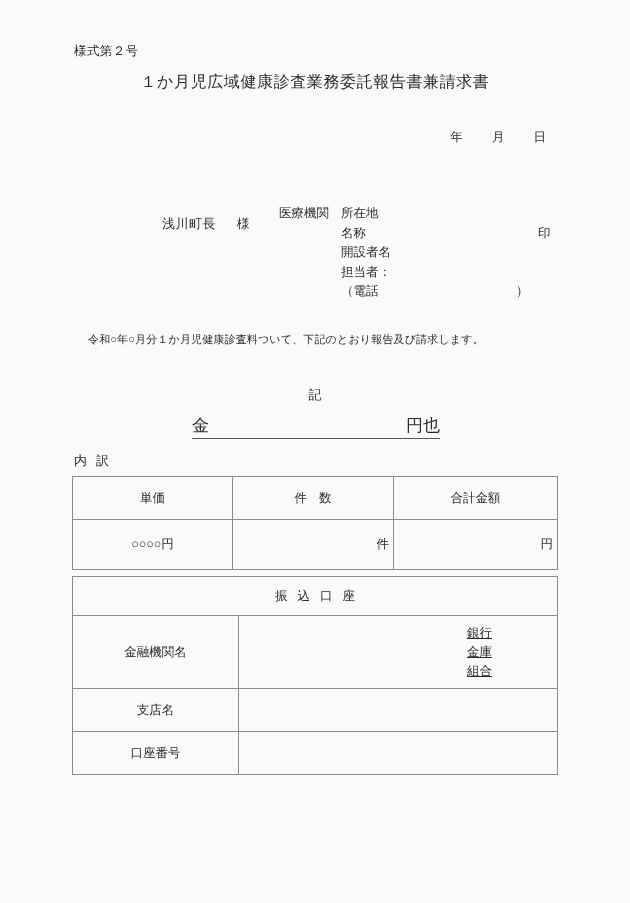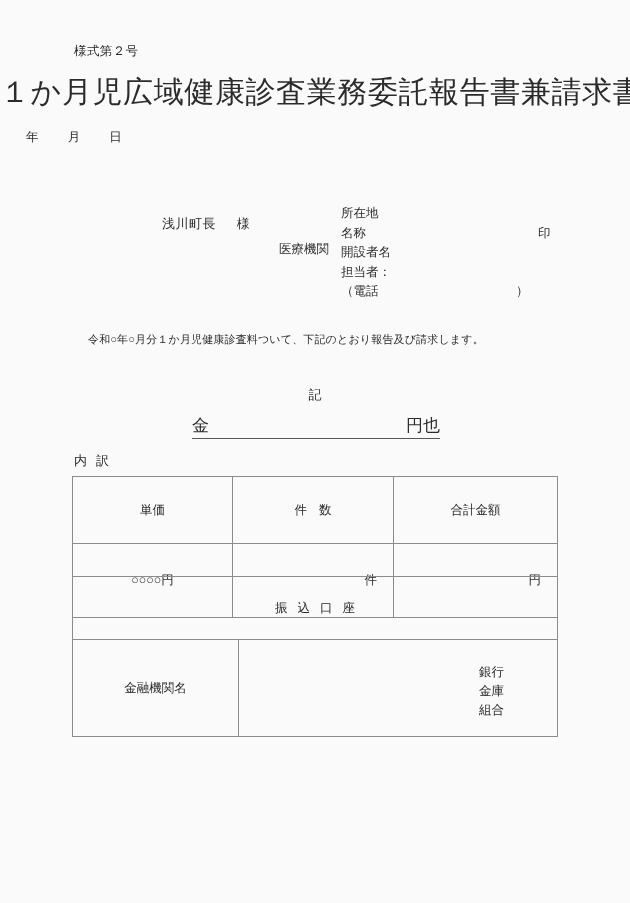"１か月児広域健康診査業務委託報告書兼請求書" .doc-title { font-size: 30px -> 16px }
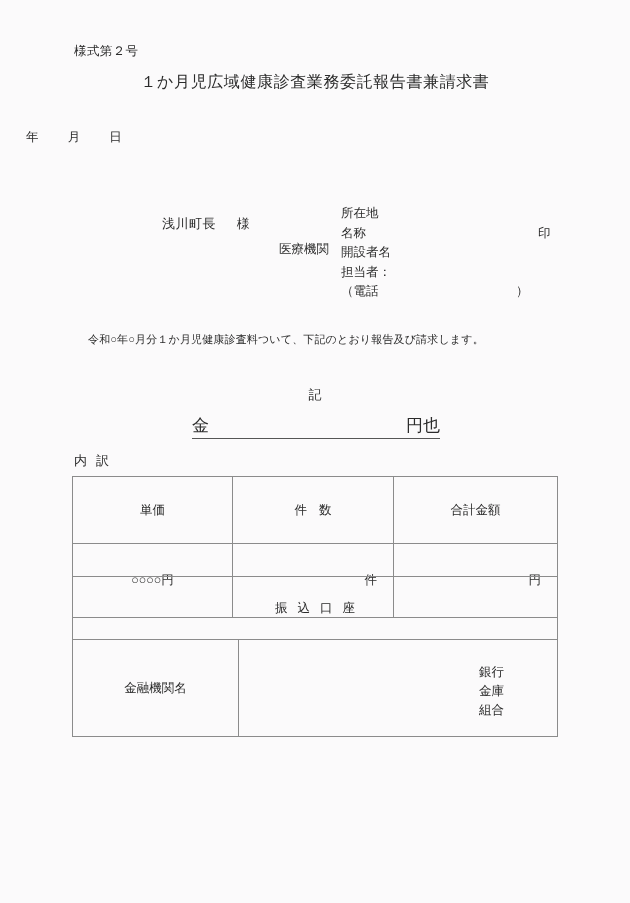"年 月 日" .date-line { text-align: left -> right }
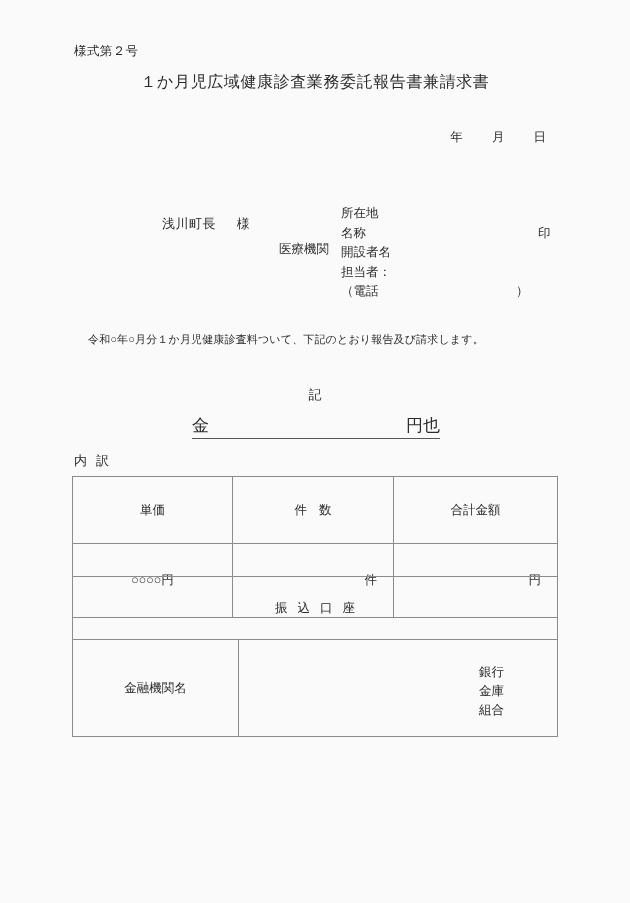"医療機関" .inst-head { margin-top: 36px -> none }
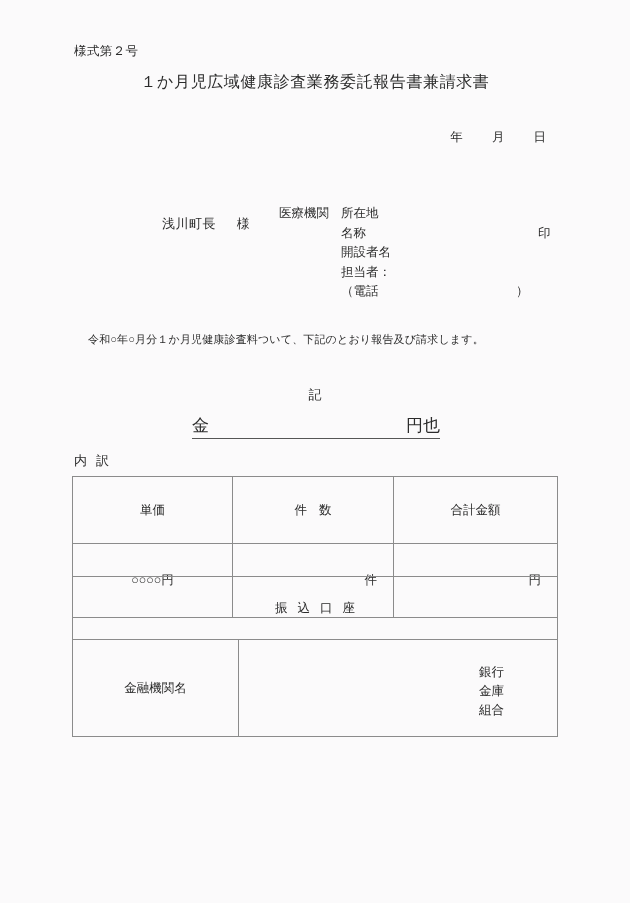"単価" table.grid td { padding: 16px -> 4px }
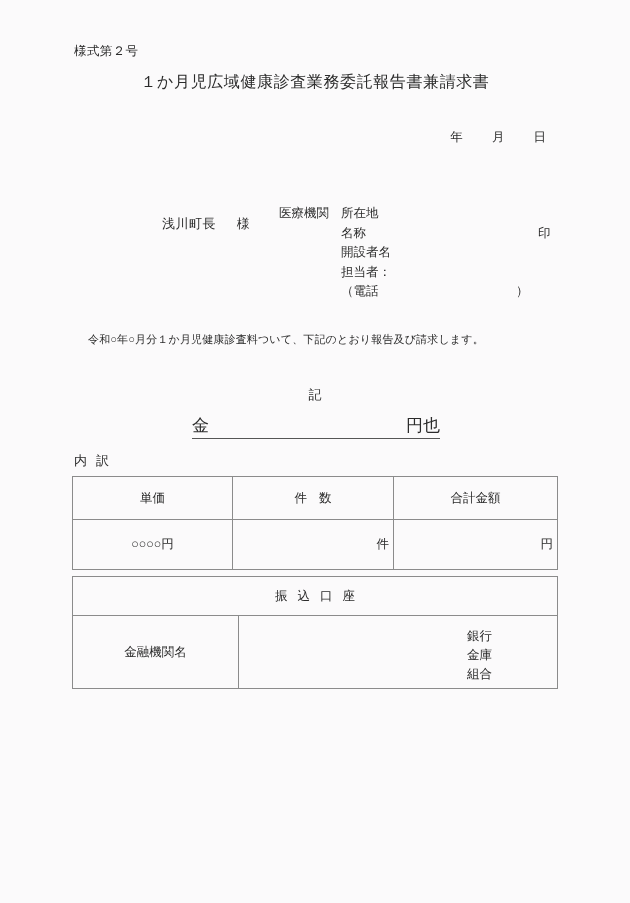"銀行" .kinds { justify-content: flex-end -> center; text-decoration: none -> underline }
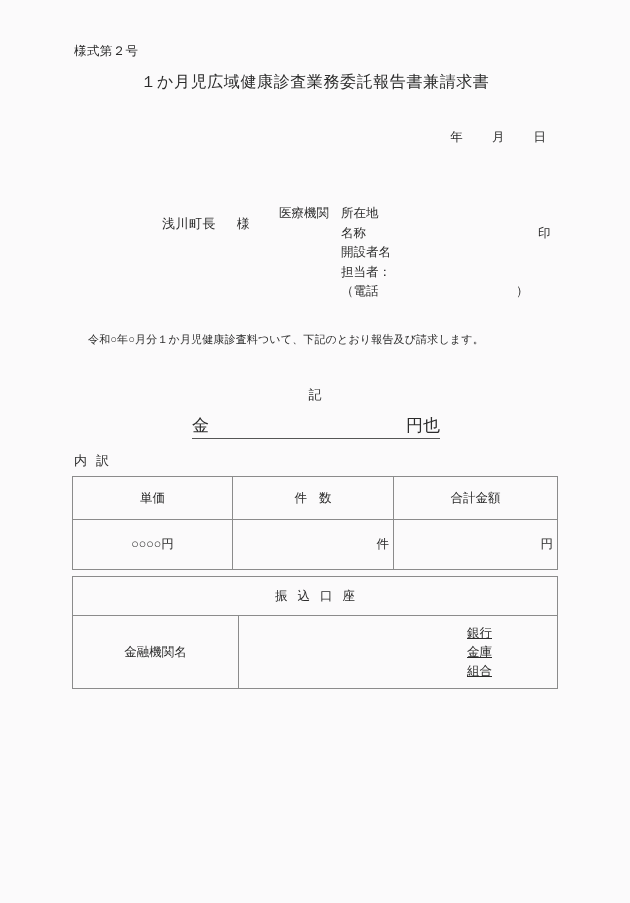"支店名" tr { html: none -> <tr> <td>支店名</td> <td></td> </tr> }
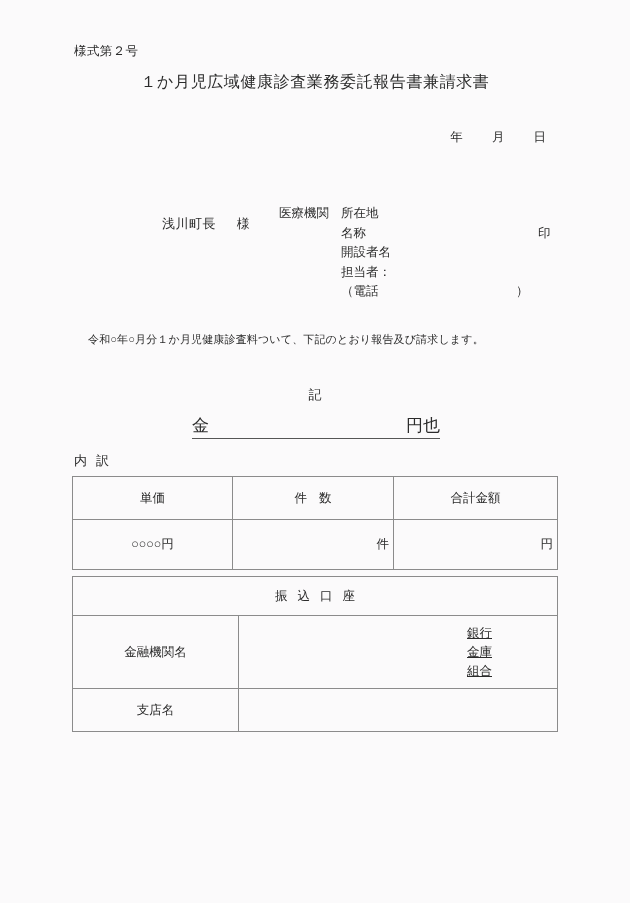"口座番号" tr { html: none -> <tr> <td>口座番号</td> <td></td> </tr> }
